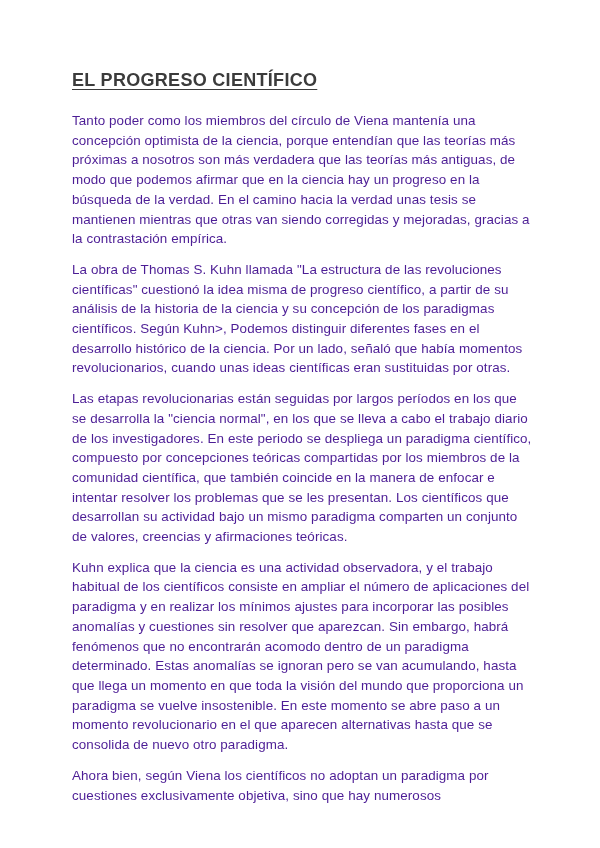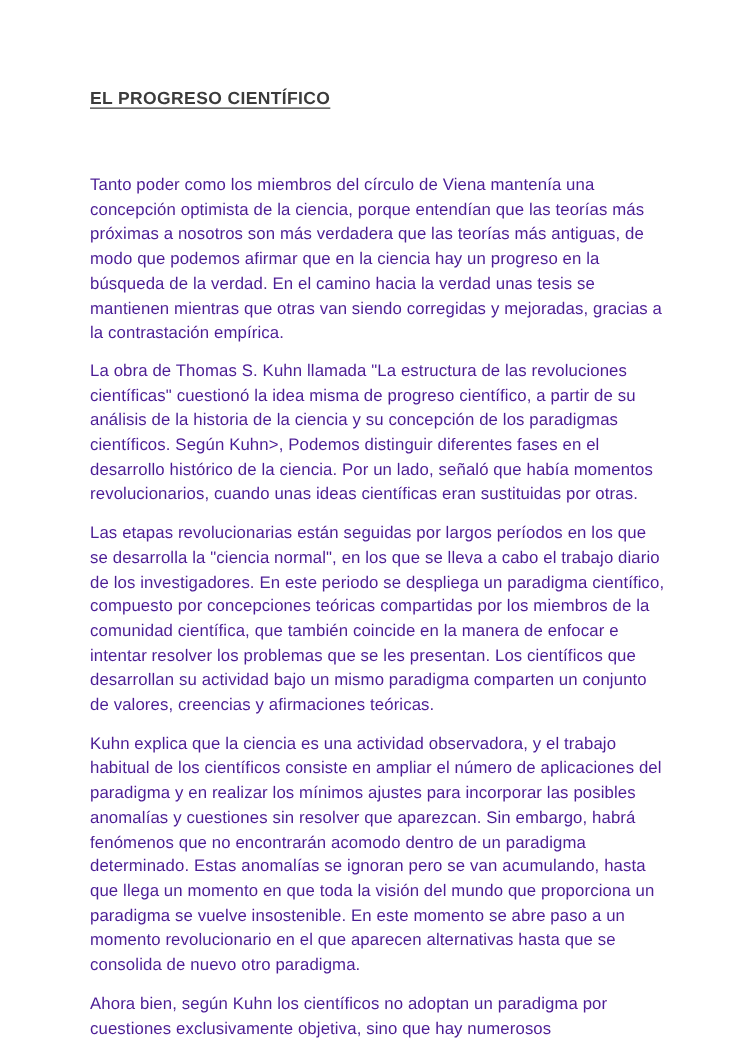"EL PROGRESO CIENTÍFICO" .doc-title { font-size: 14px -> 18px; margin-bottom: 52px -> 20px }
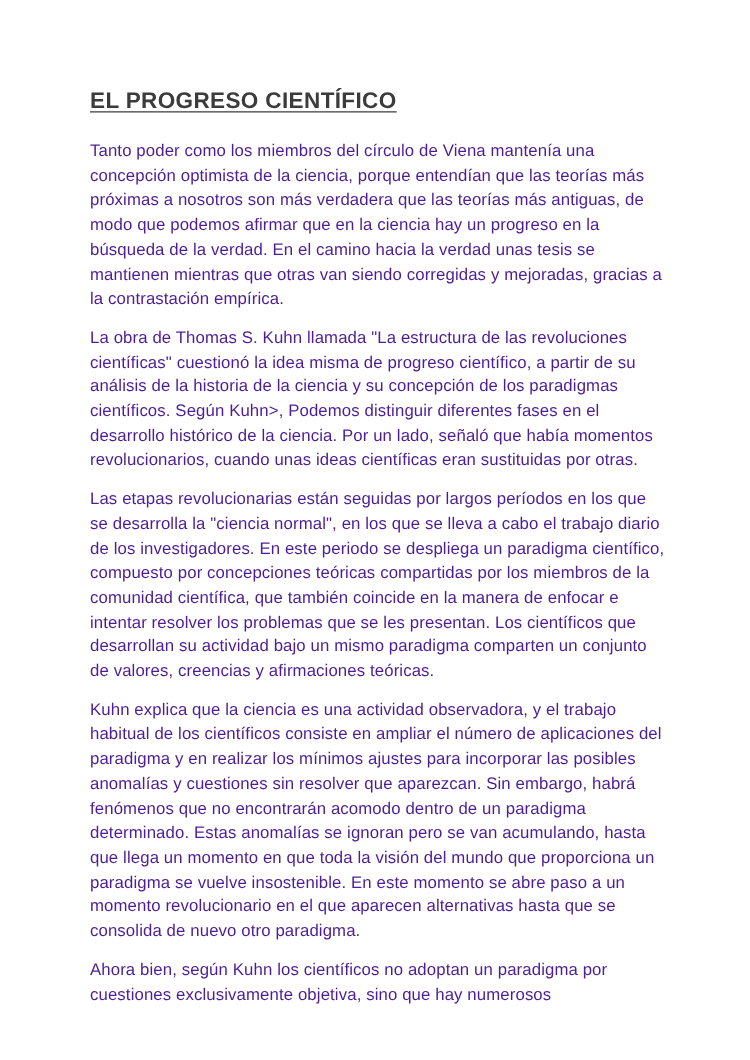"Ahora bien, según Kuhn los" p.doc-paragraph { text: Kuhn -> Viena }
